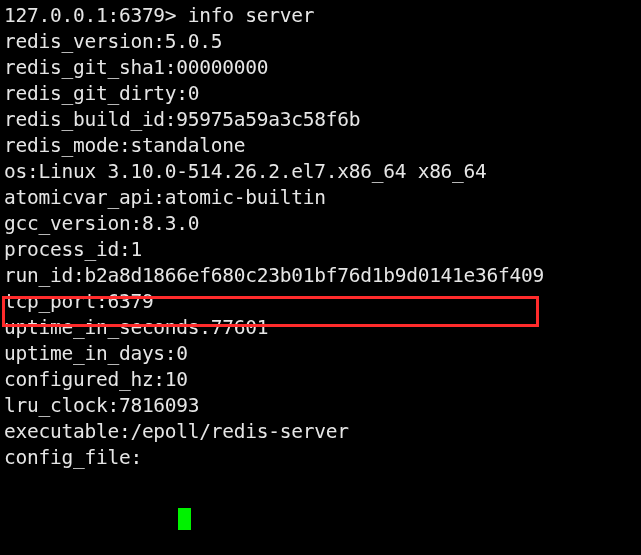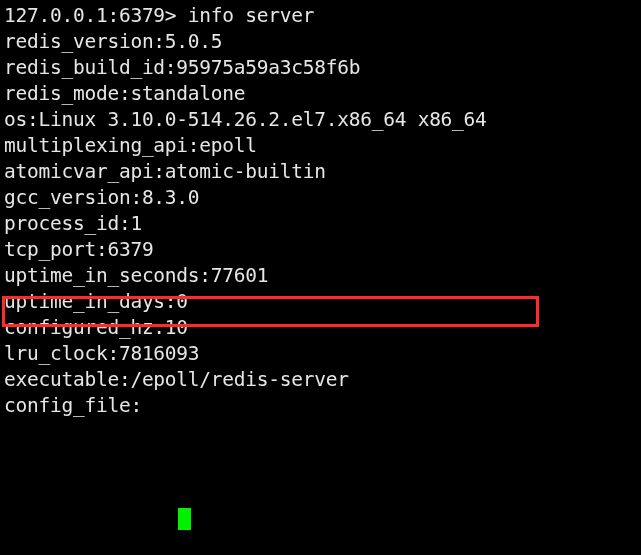"redis_git_sha1:00000000" span.term-line { html: none -> <span>redis_git_sha1:00000000</span> }
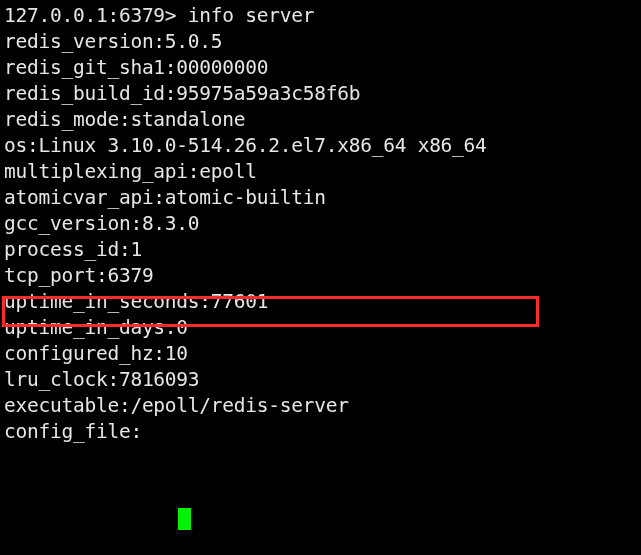"redis_git_dirty:0" span.term-line { html: none -> <span>redis_git_dirty:0</span> }
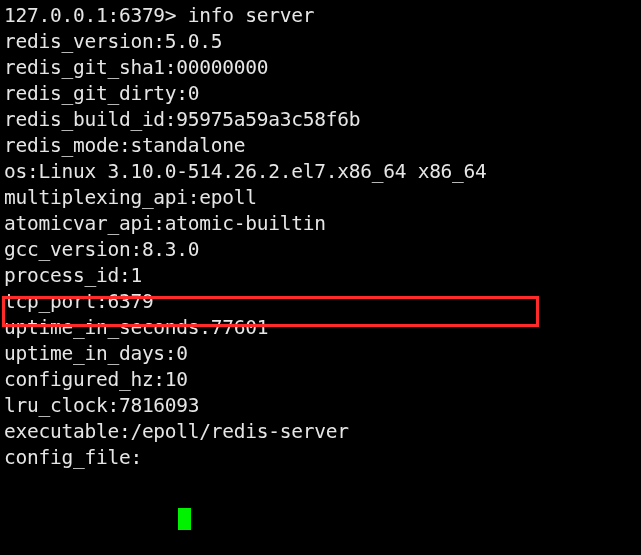"multiplexing_api:epoll" span.term-line { html: <span>multiplexing_api:epoll</span> -> none }
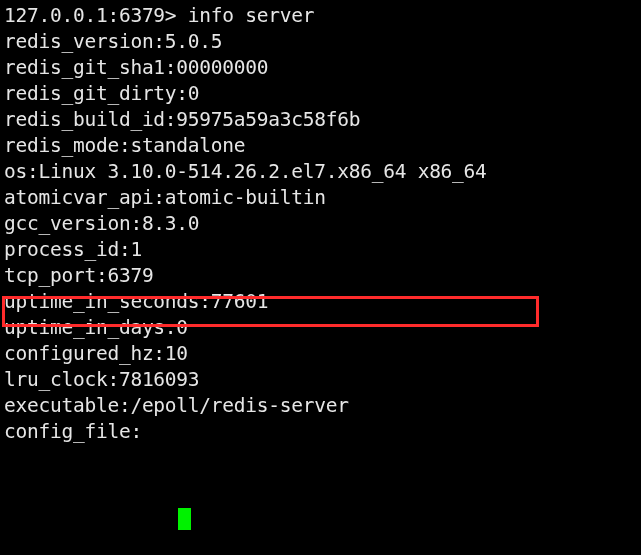"run_id:b2a8d1866ef680c23b01bf76d1b9d0141" span.term-line { html: none -> <span>run_id:b2a8d1866ef680c23b01bf76d1b9d0141e36f409</span> }
